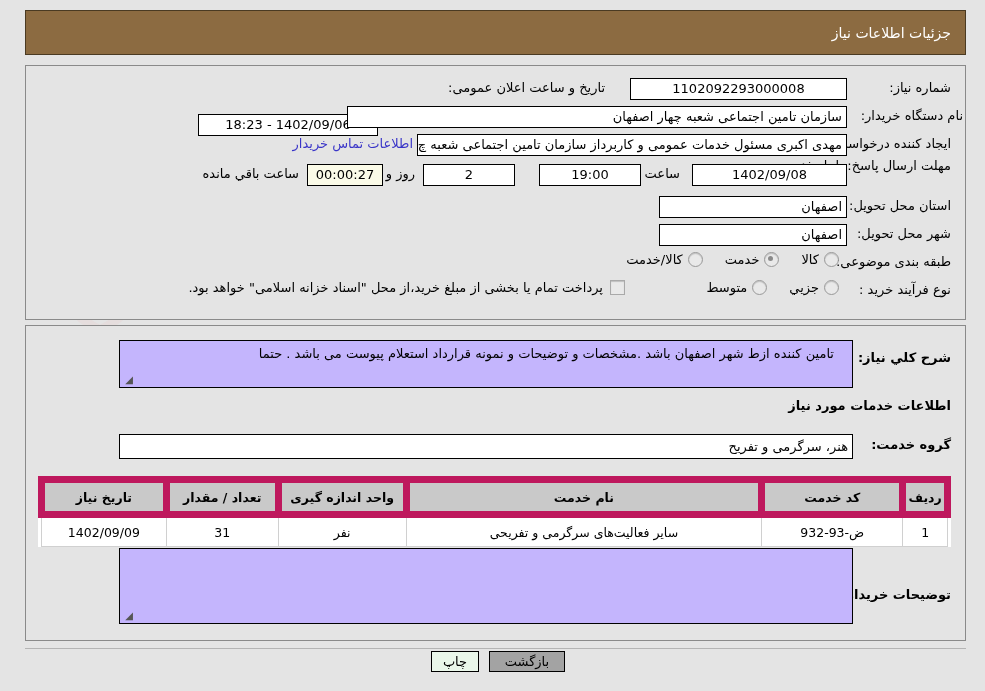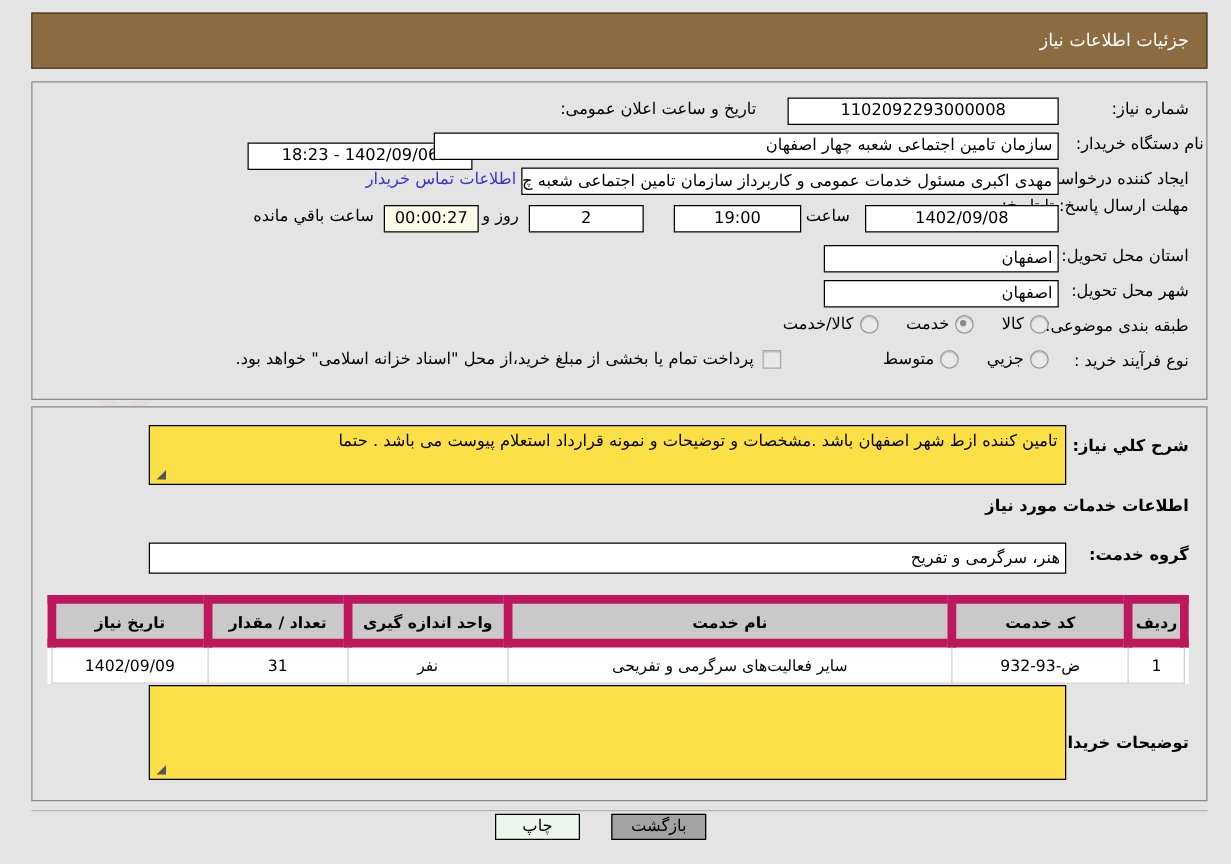"تامین کننده ازط شهر اصفهان" .ta { background: #fde047 -> #c4b5fd; padding: 4px 6px -> 4px 18px }
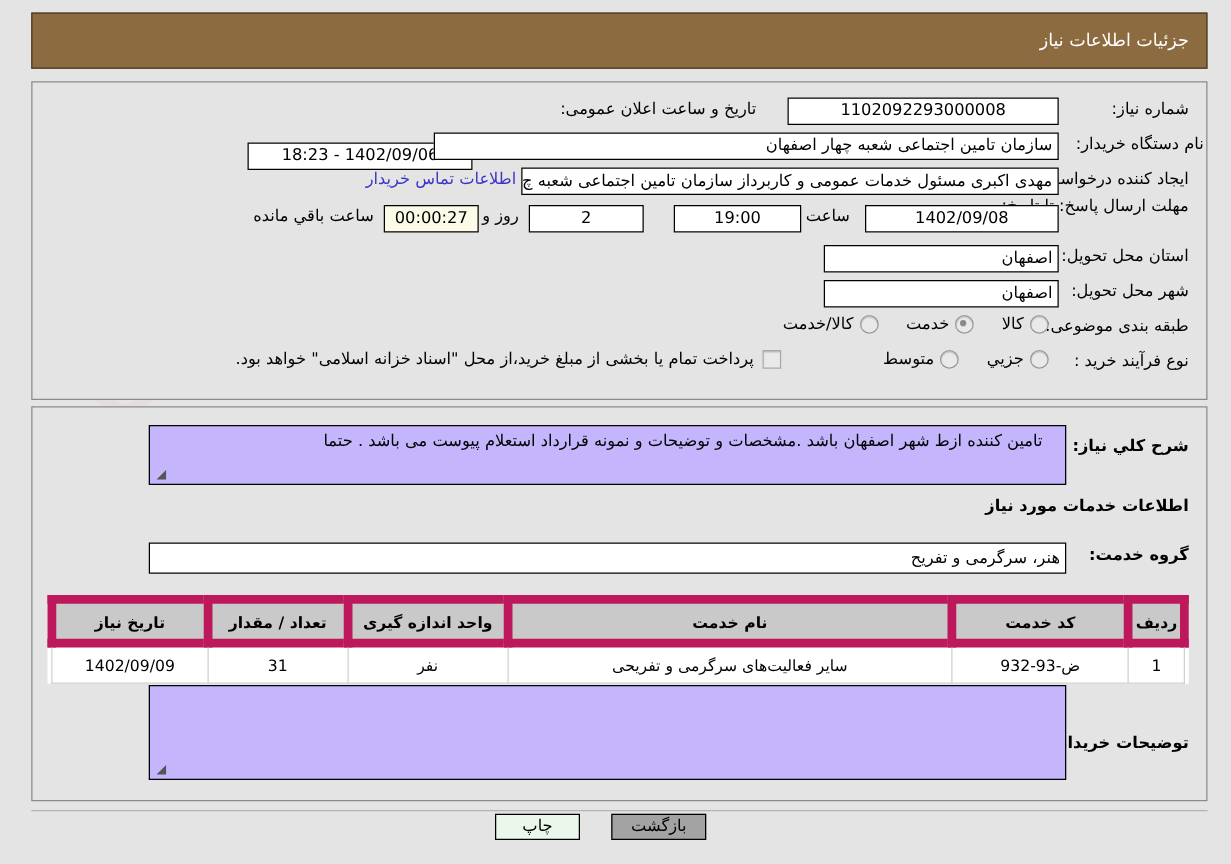"چاپ" div.btn { right: 521px -> 506px; width: 68px -> 48px }
